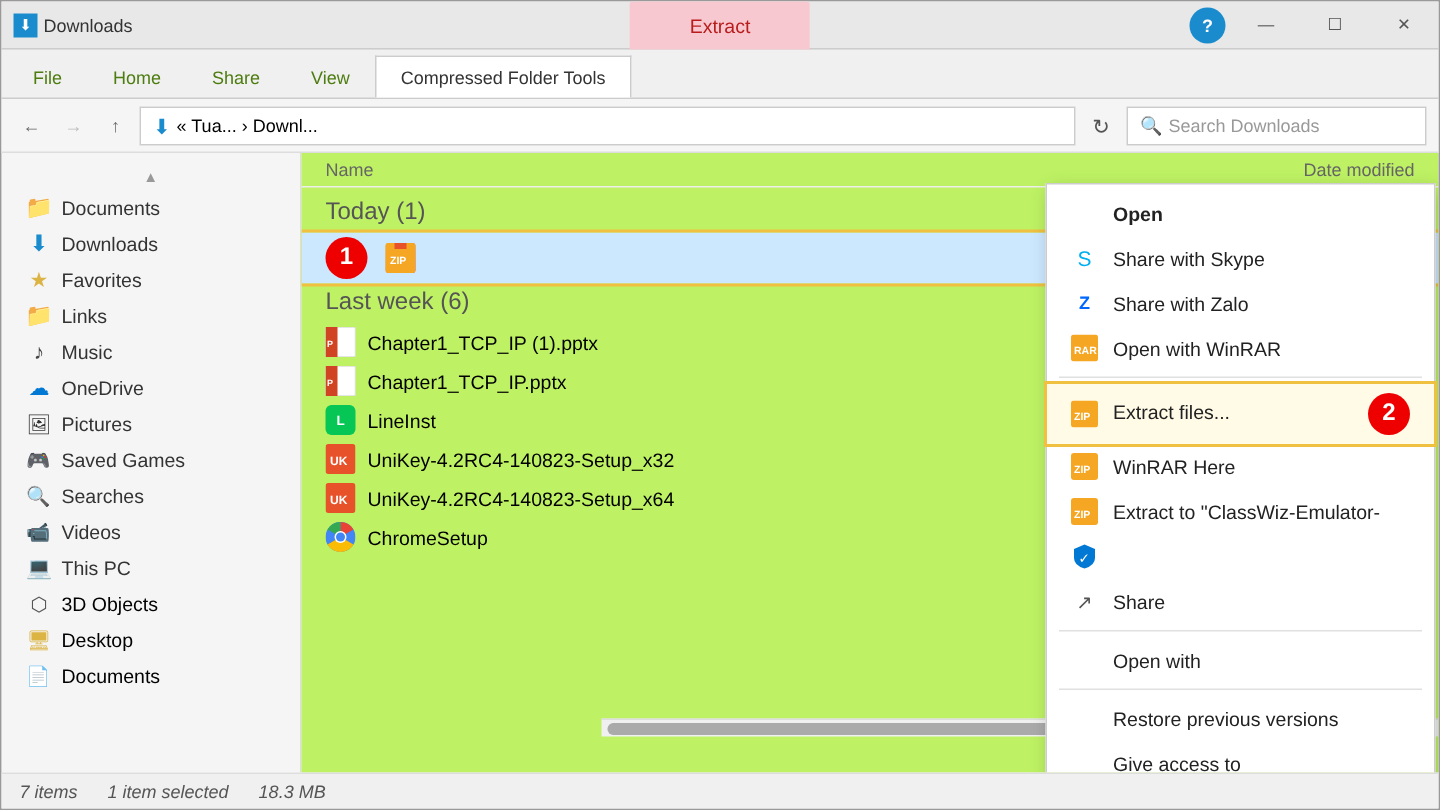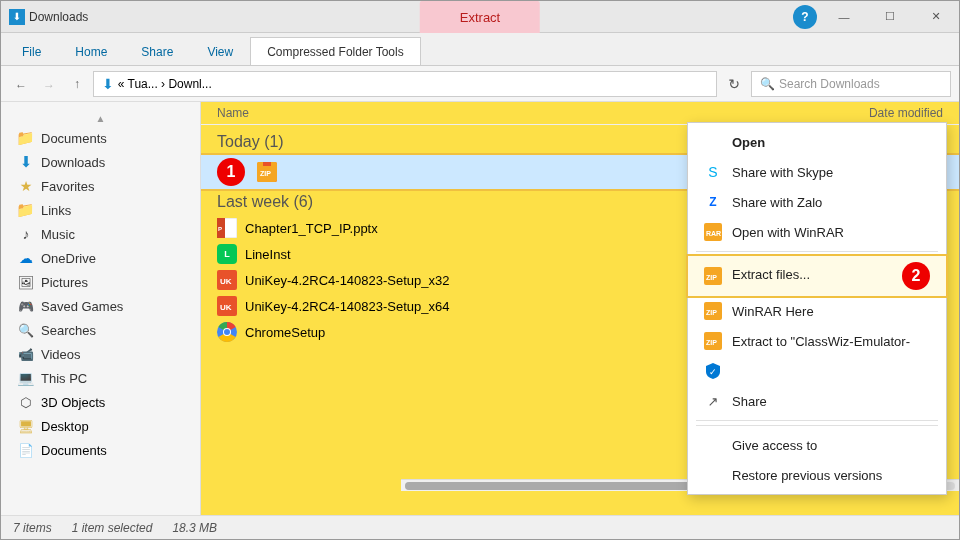"File" .ribbon-tab { color: #0369a1 -> #4d7c0f }
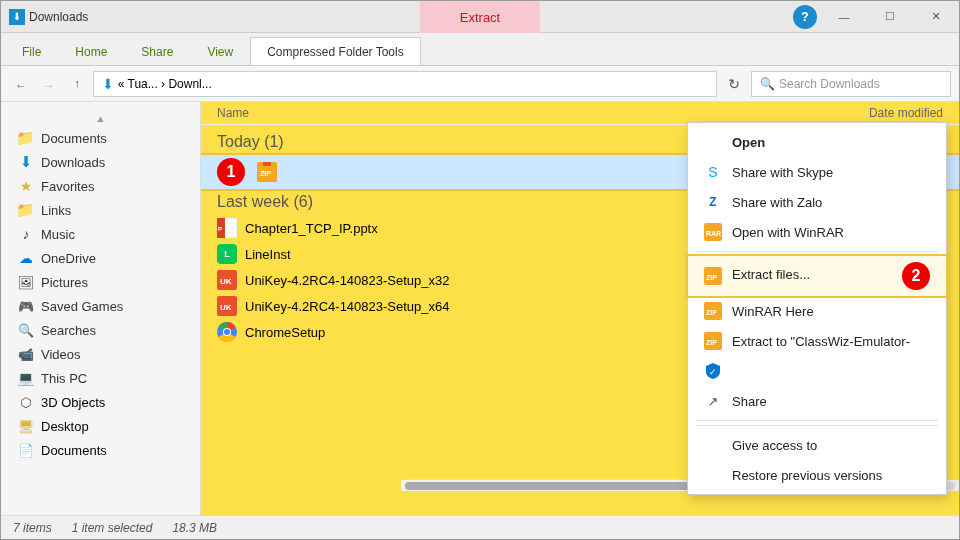"Name" .content-area { background: #fde047 -> #bef264 }
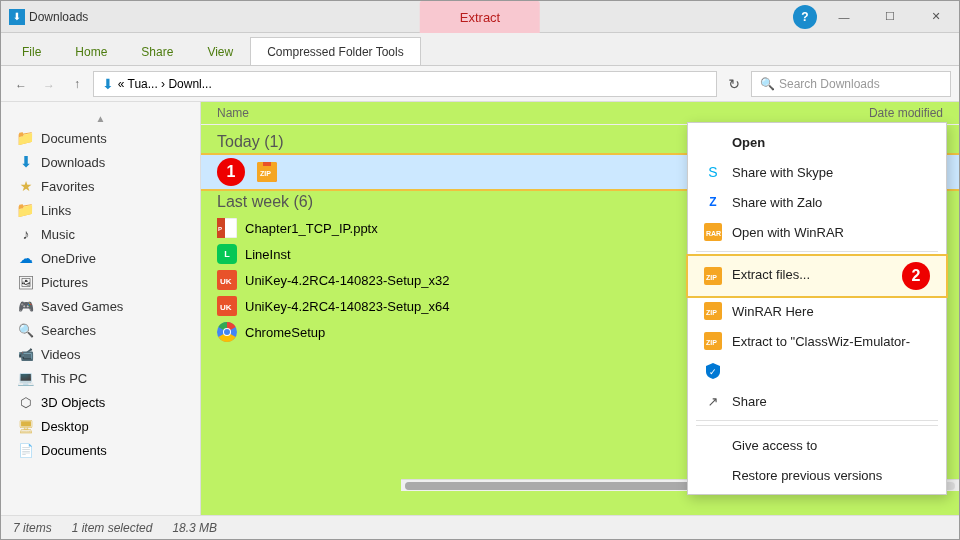"Open" .context-menu { right: 12px -> 2px }
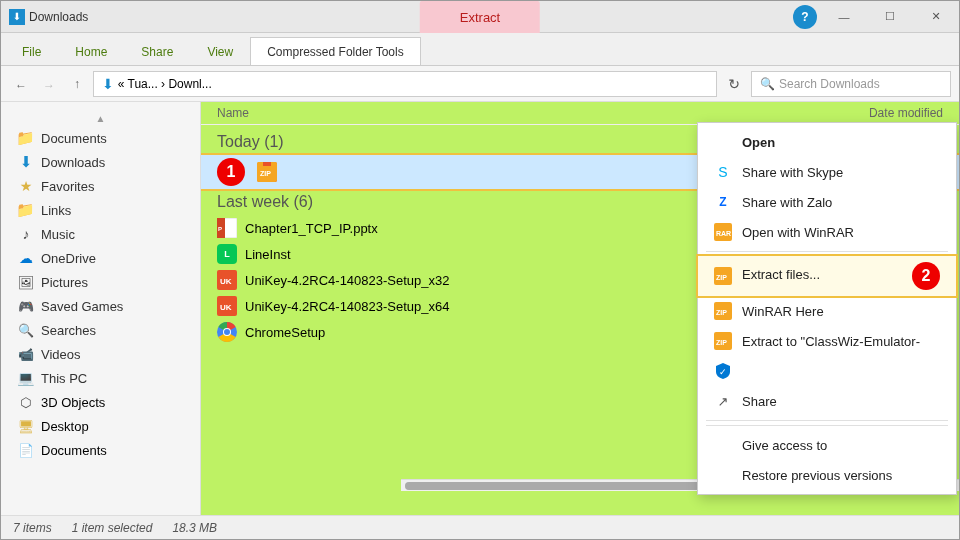"Chapter1_TCP_IP (1).pptx" div.file-item { html: none -> <div> <div> <svg> <rect></rect> <rect></rect> <text>P</text> </svg> </div> <span>Chapter1_TCP_IP (1).pptx</span> </div> }
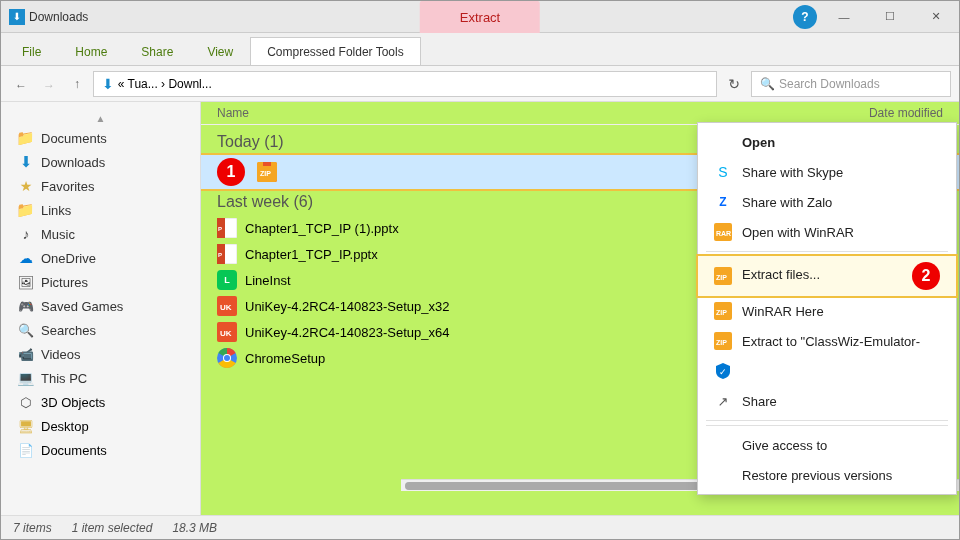"Open with" div.ctx-item { html: none -> <div> <div></div> <span>Open with</span> </div> }
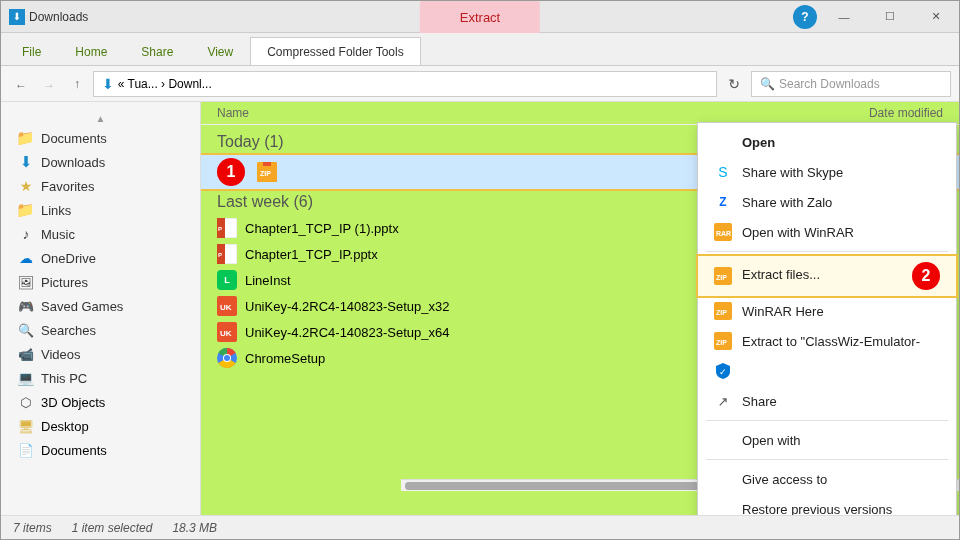"Give access to" div.ctx-item { order: before "Restore previous versions" -> after "Restore previous versions" }
